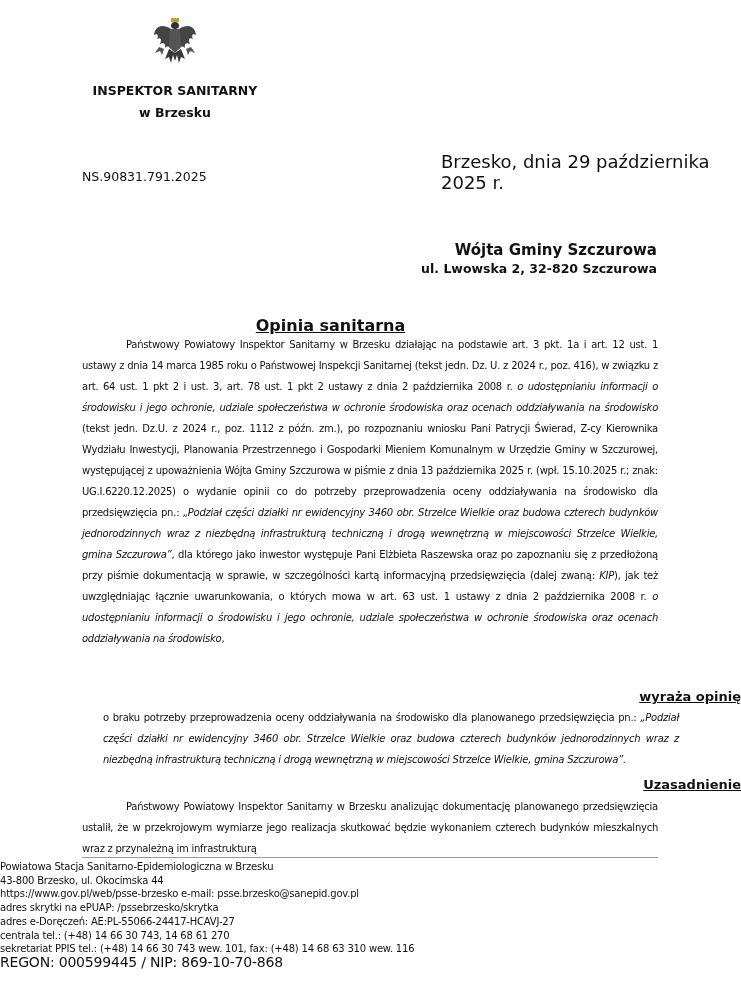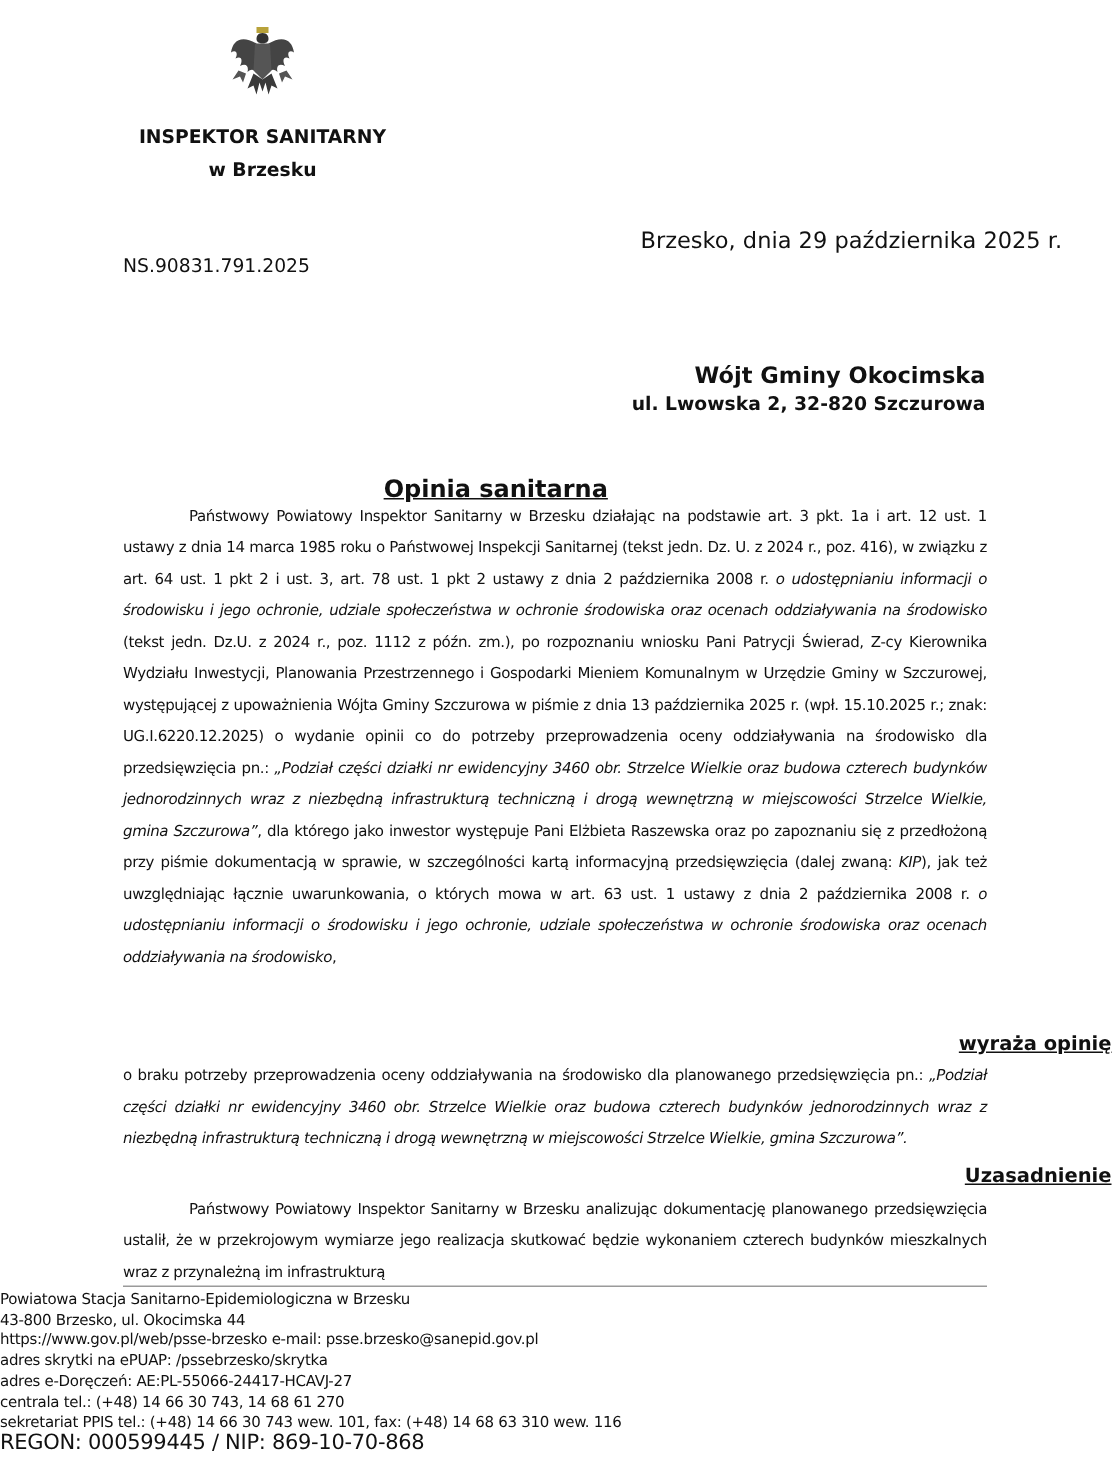"Brzesko, dnia 29 października 2025" .date-line { font-size: 15px -> 18px; left: 427px -> 441px }
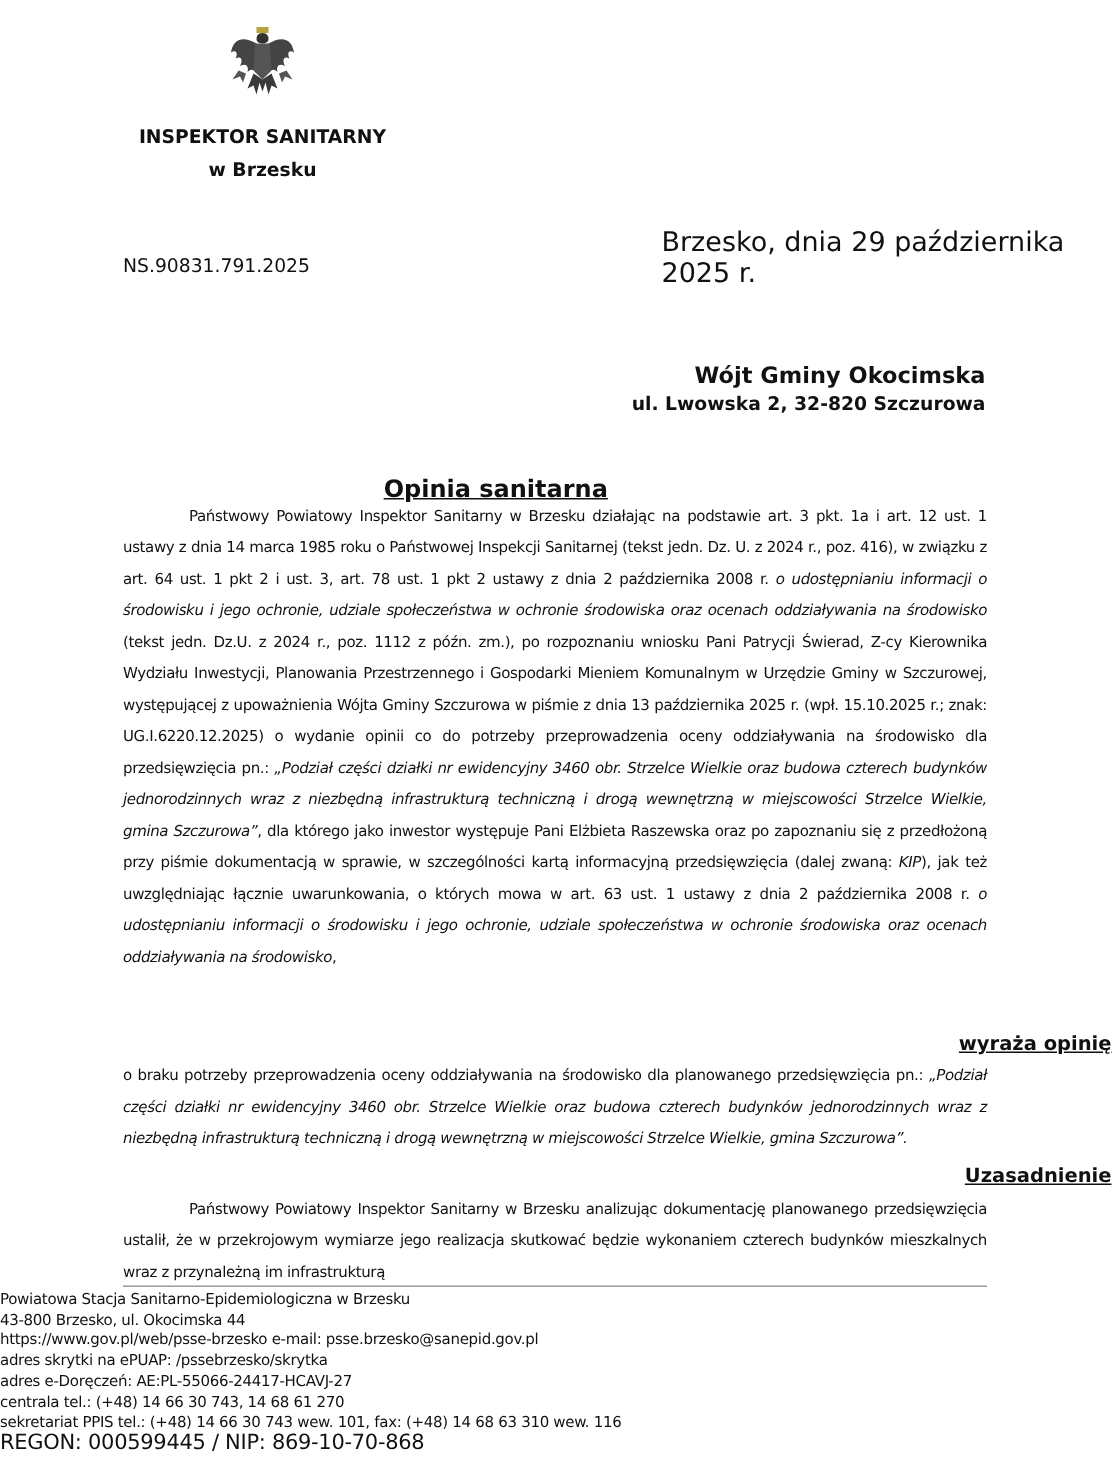"Wójt Gminy Okocimska" div.name { text: Wójt Gminy Okocimska -> Wójta Gminy Szczurowa }
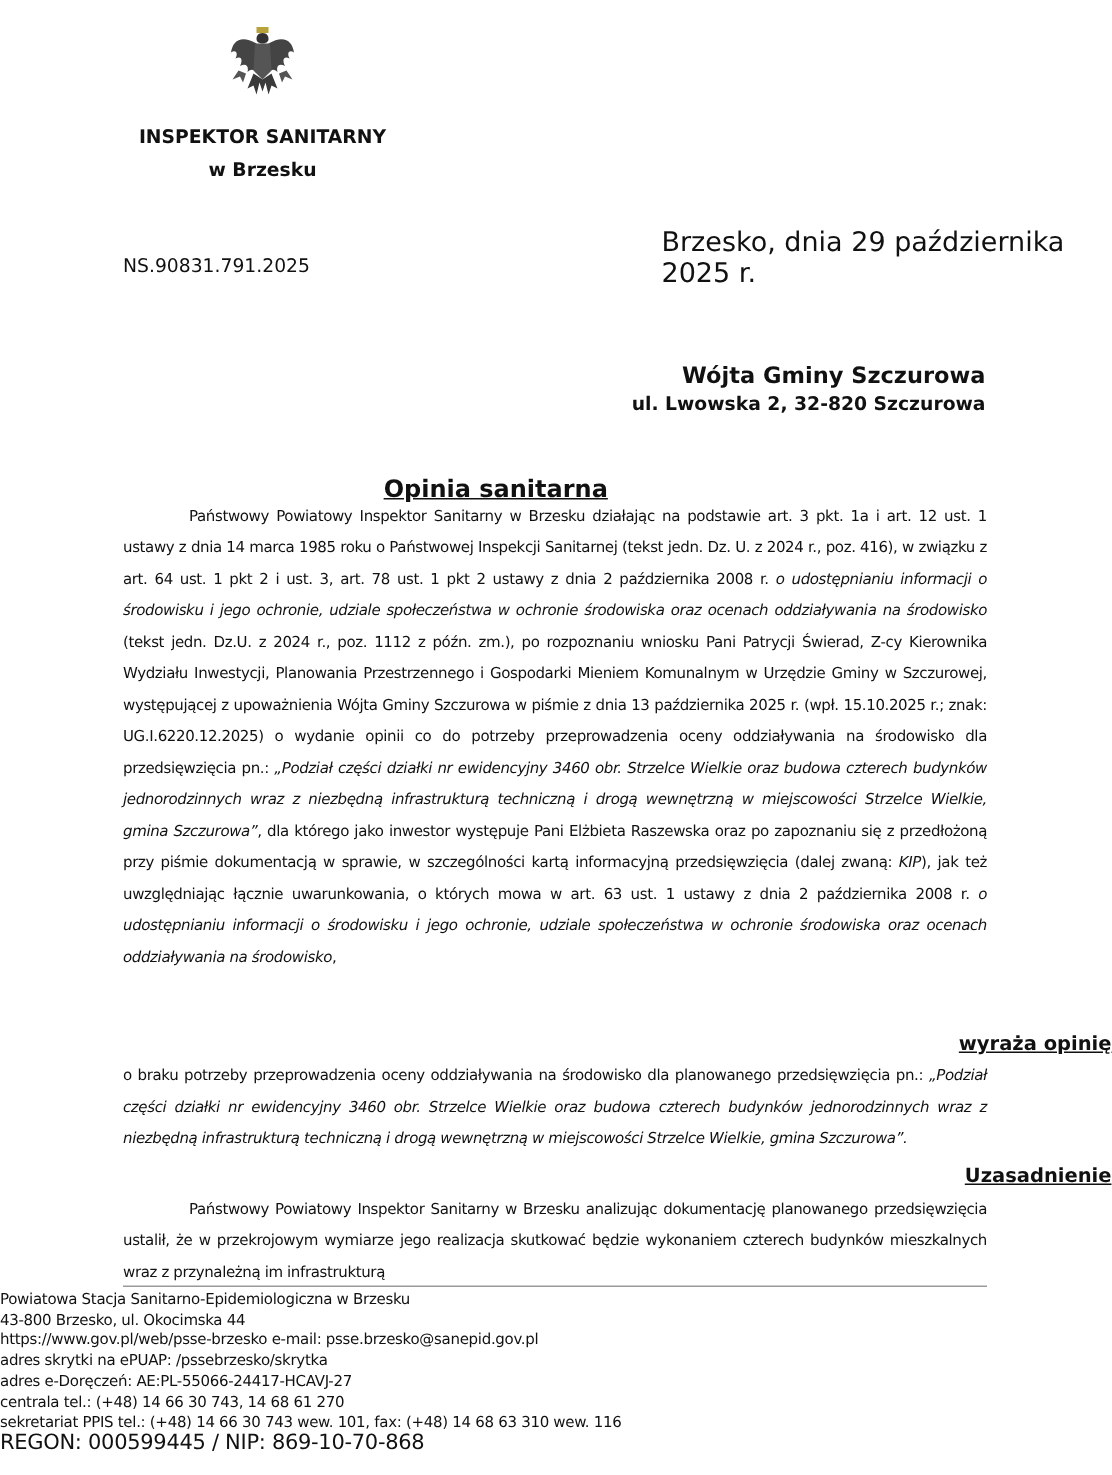"o braku potrzeby przeprowadzenia oceny" .p2 { margin-left: none -> 21px }
